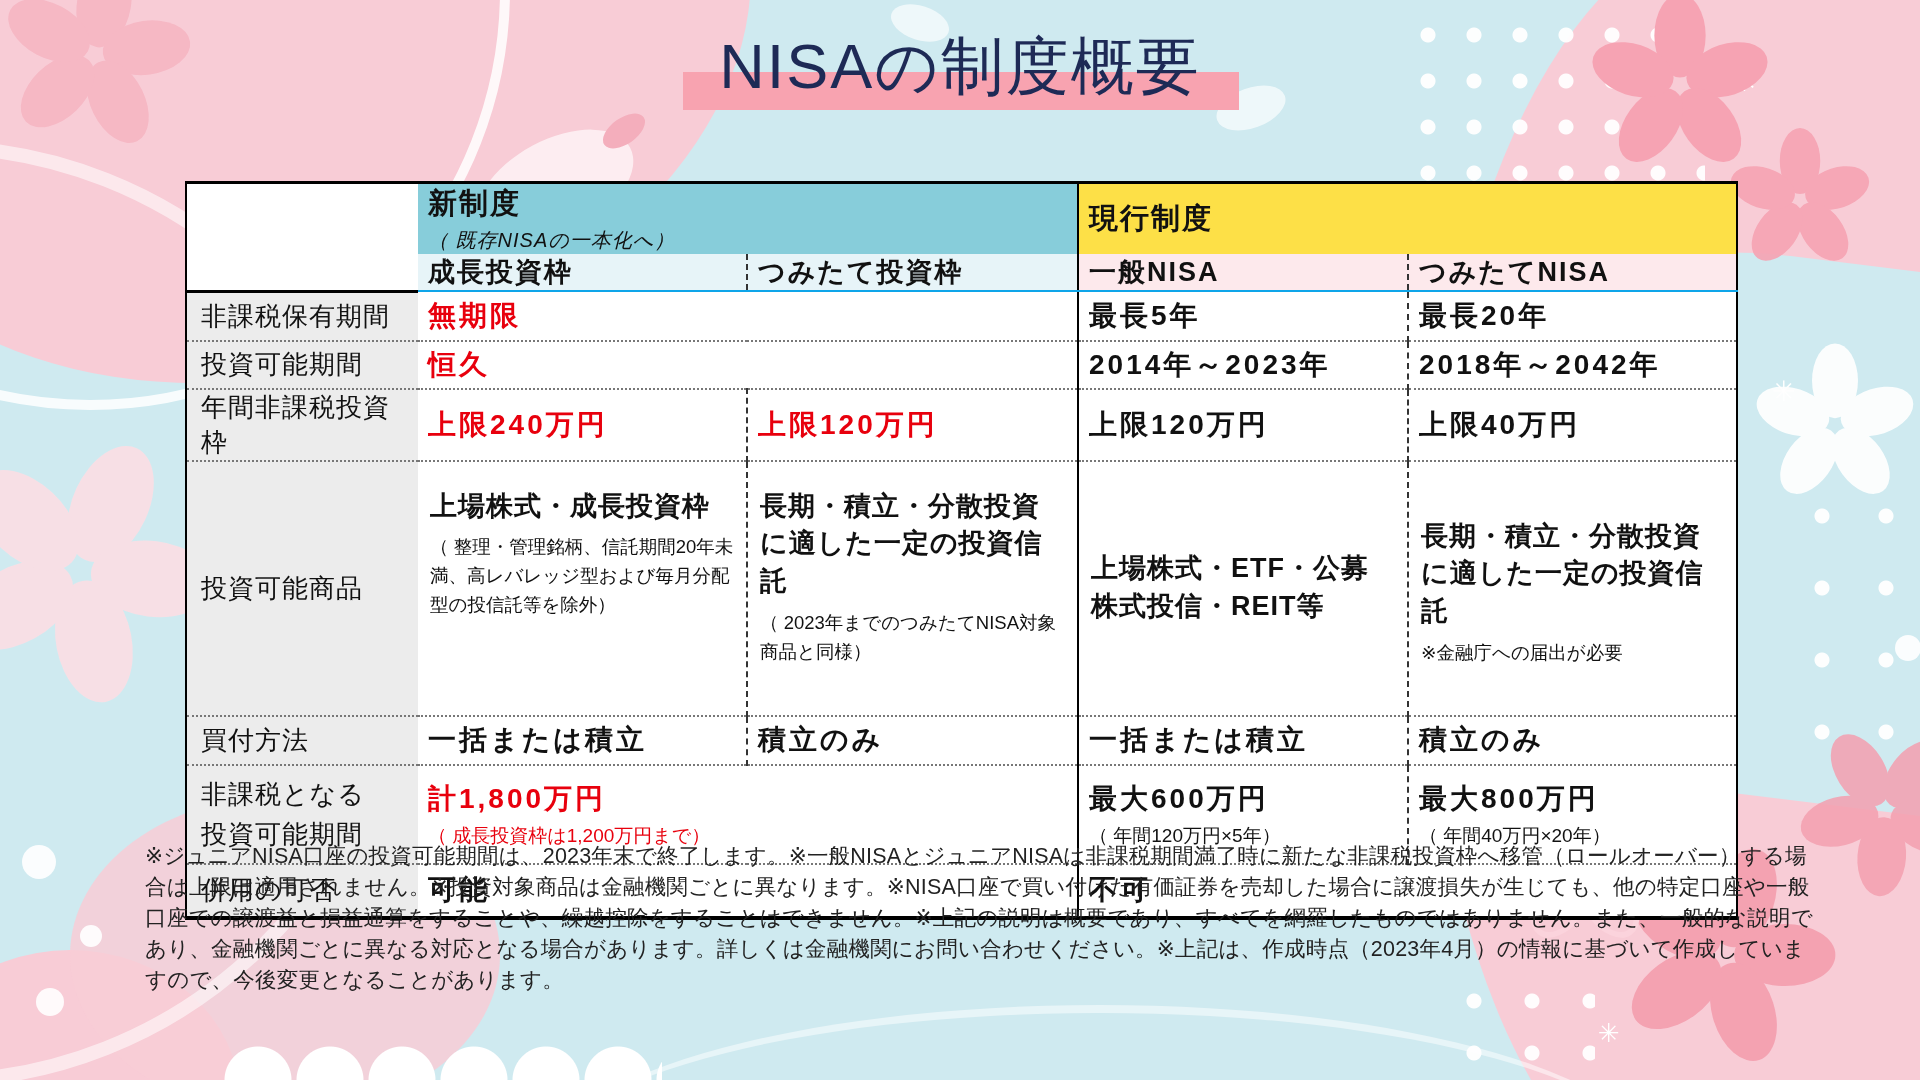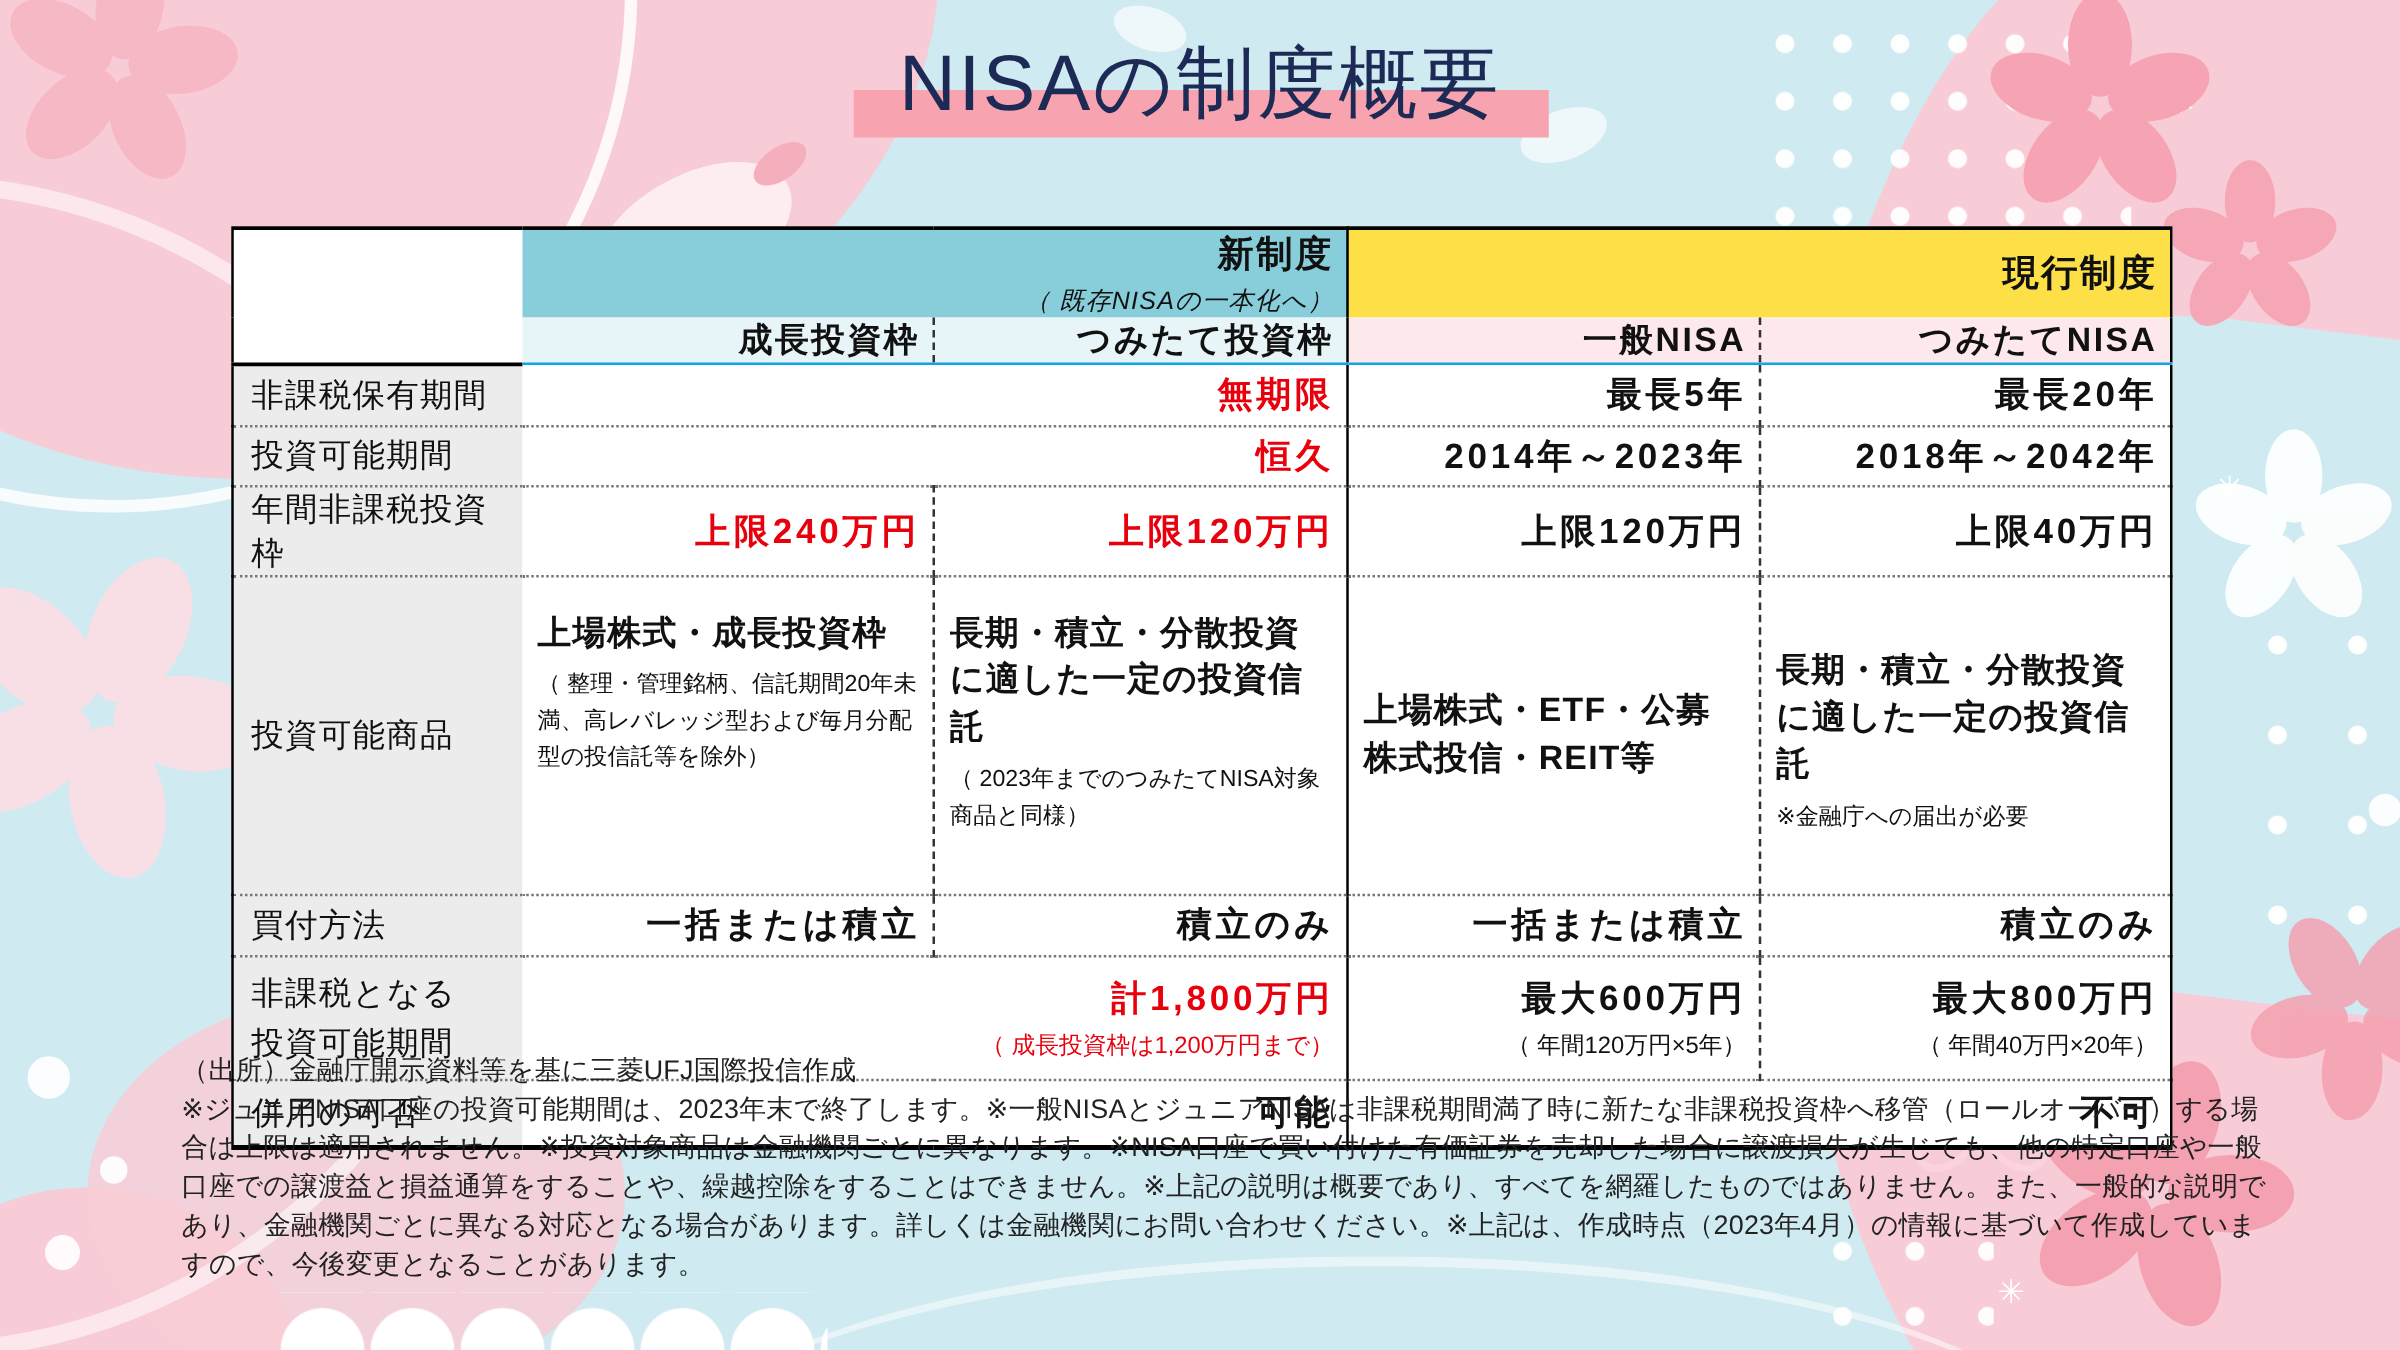"新制度" .nisa-table td { text-align: right -> left }
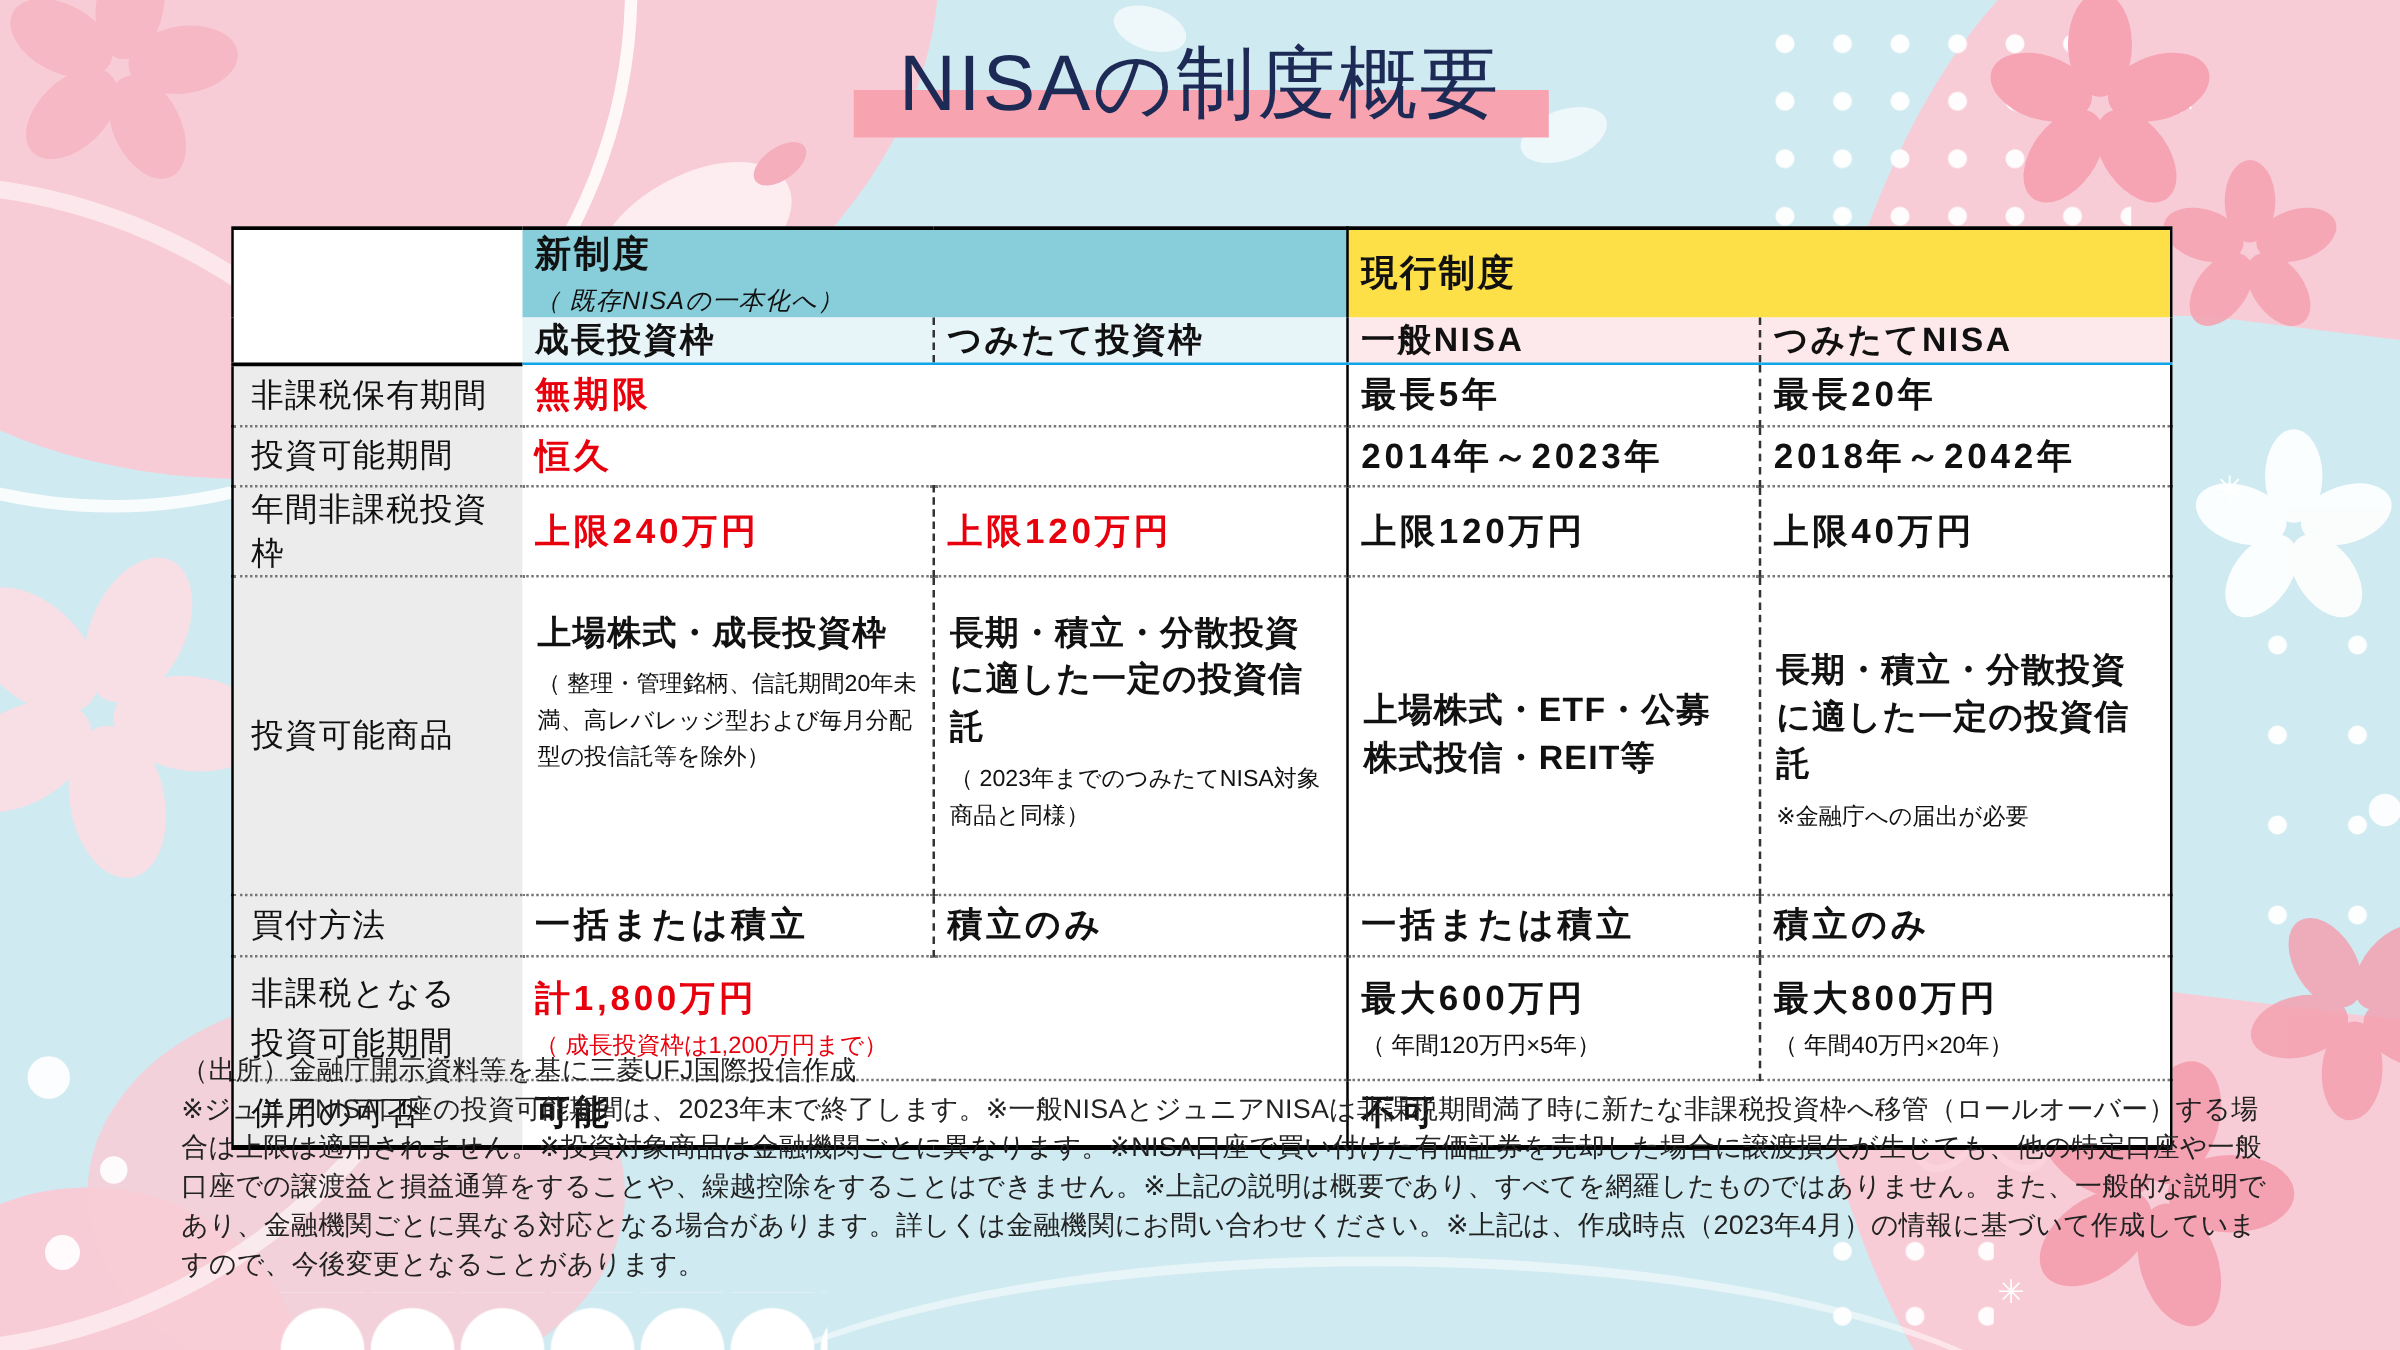"（出所）金融庁開示資料等を基に三菱UFJ国際投信作成" div { html: <div>（出所）金融庁開示資料等を基に三菱UFJ国際投信作成</div> -> none }
